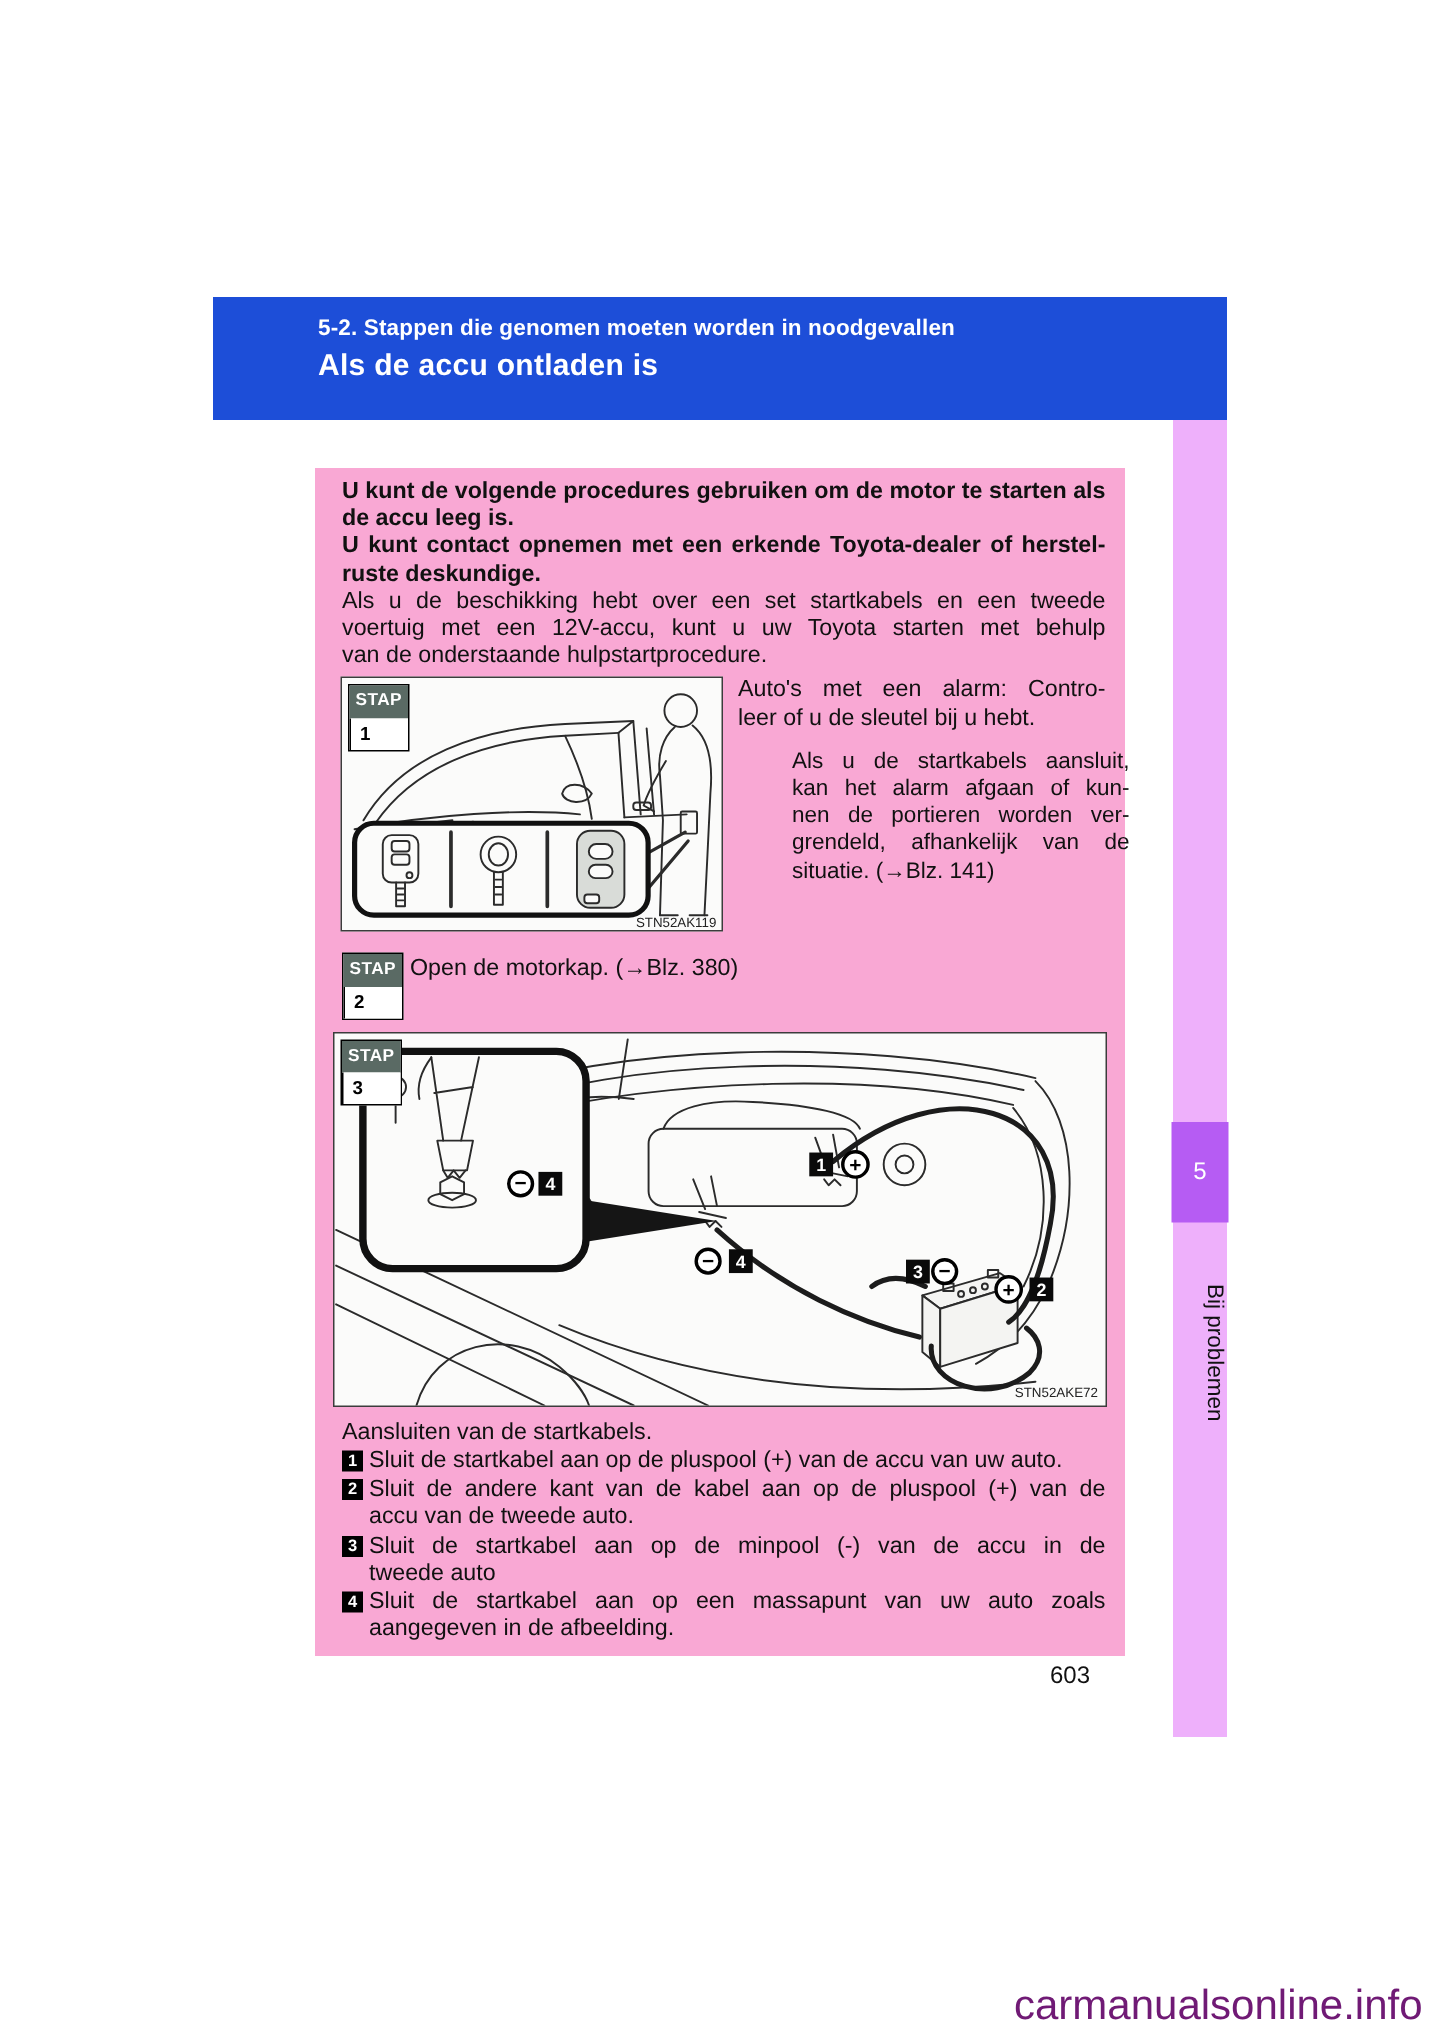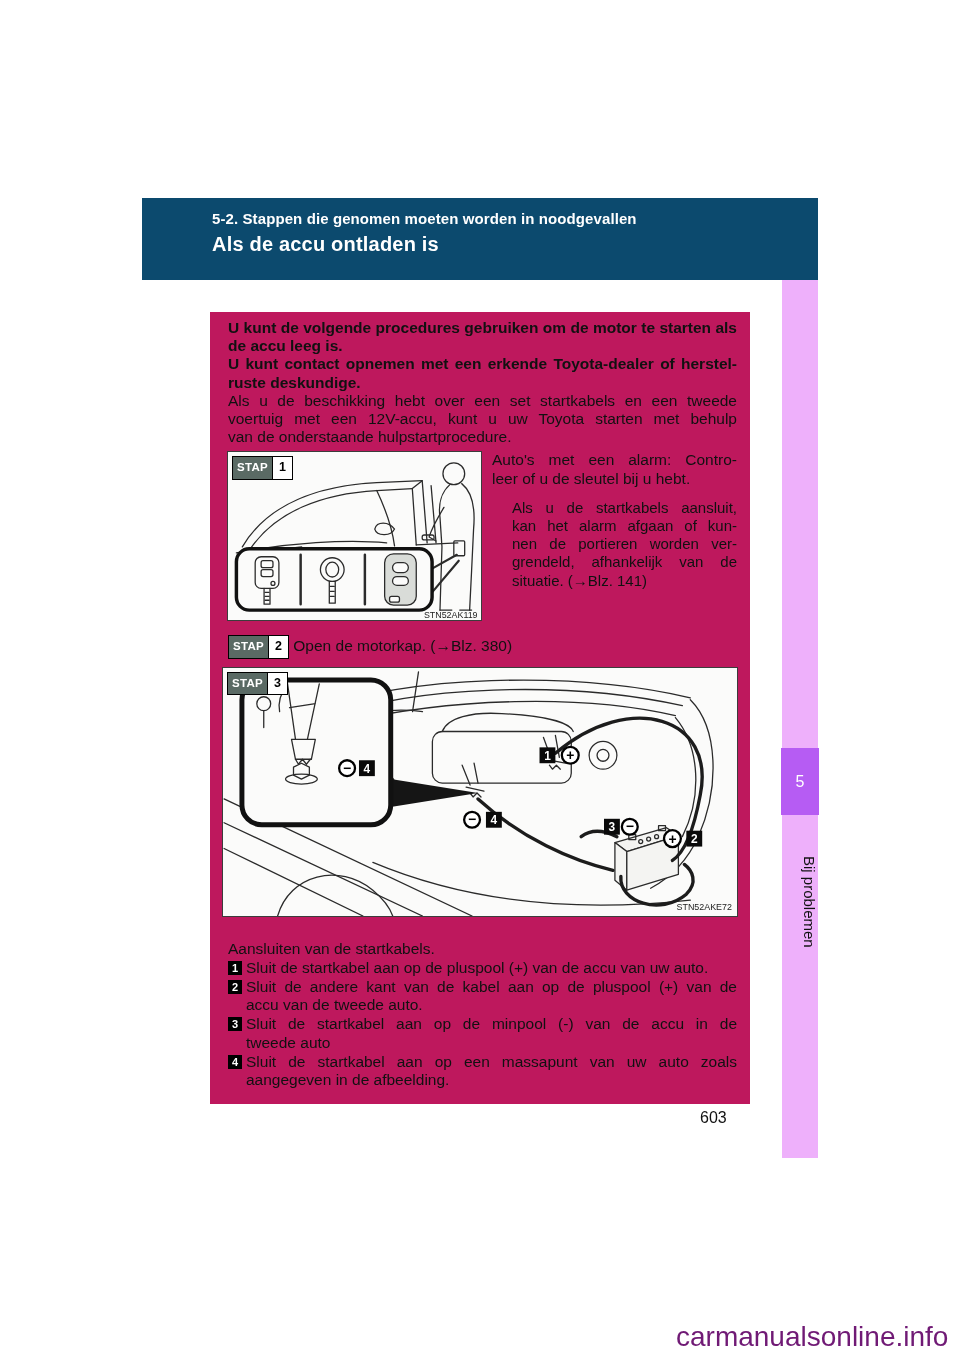"5-2. Stappen die genomen moeten" .banner { background: #0c4a6e -> #1d4ed8 }
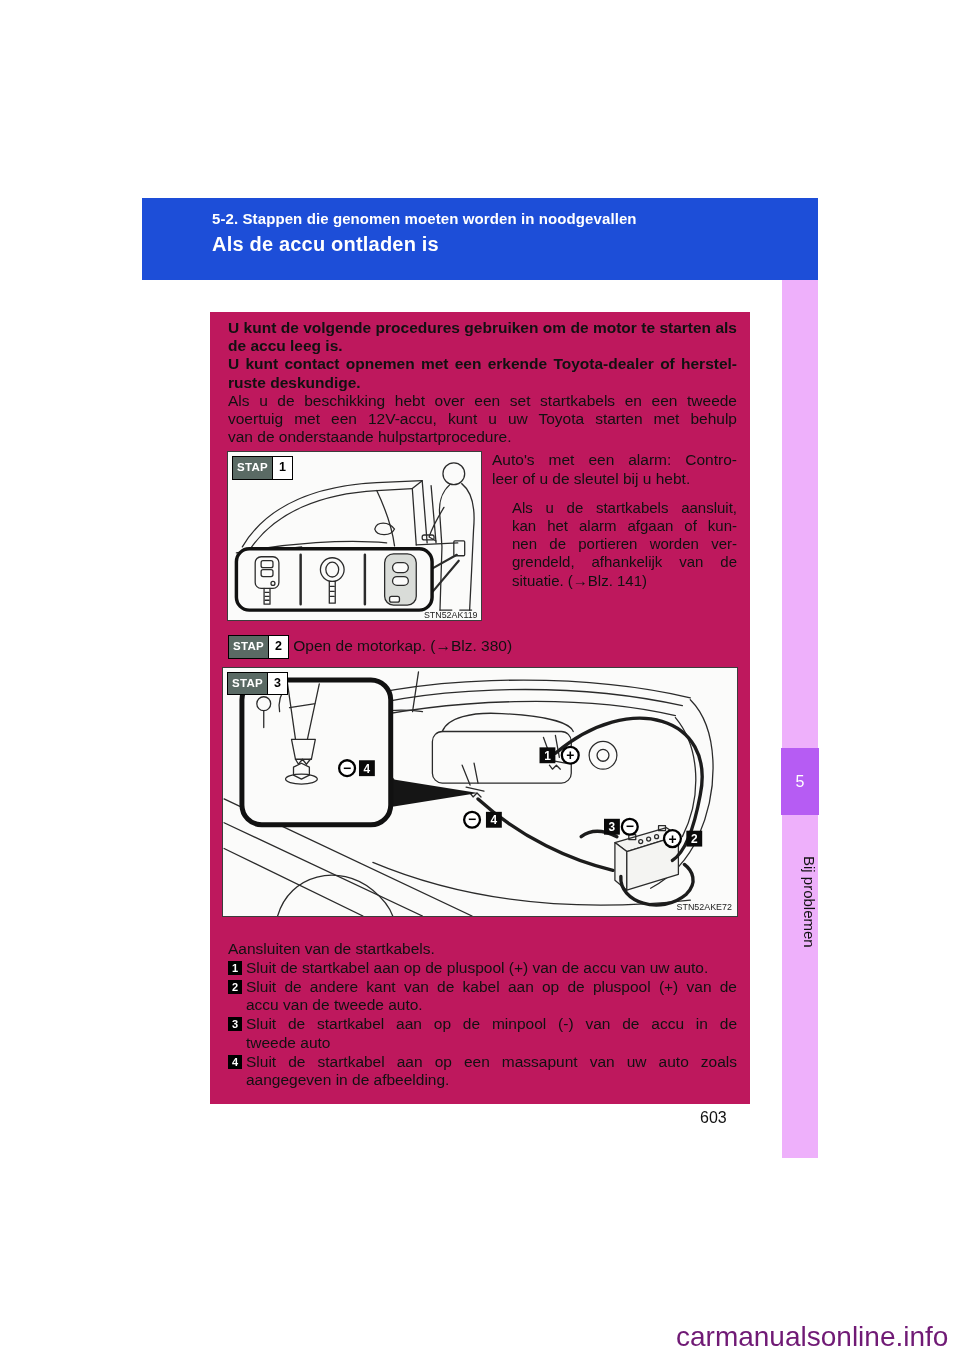"U kunt de volgende procedures" .content { background: #be185d -> #f9a8d4 }
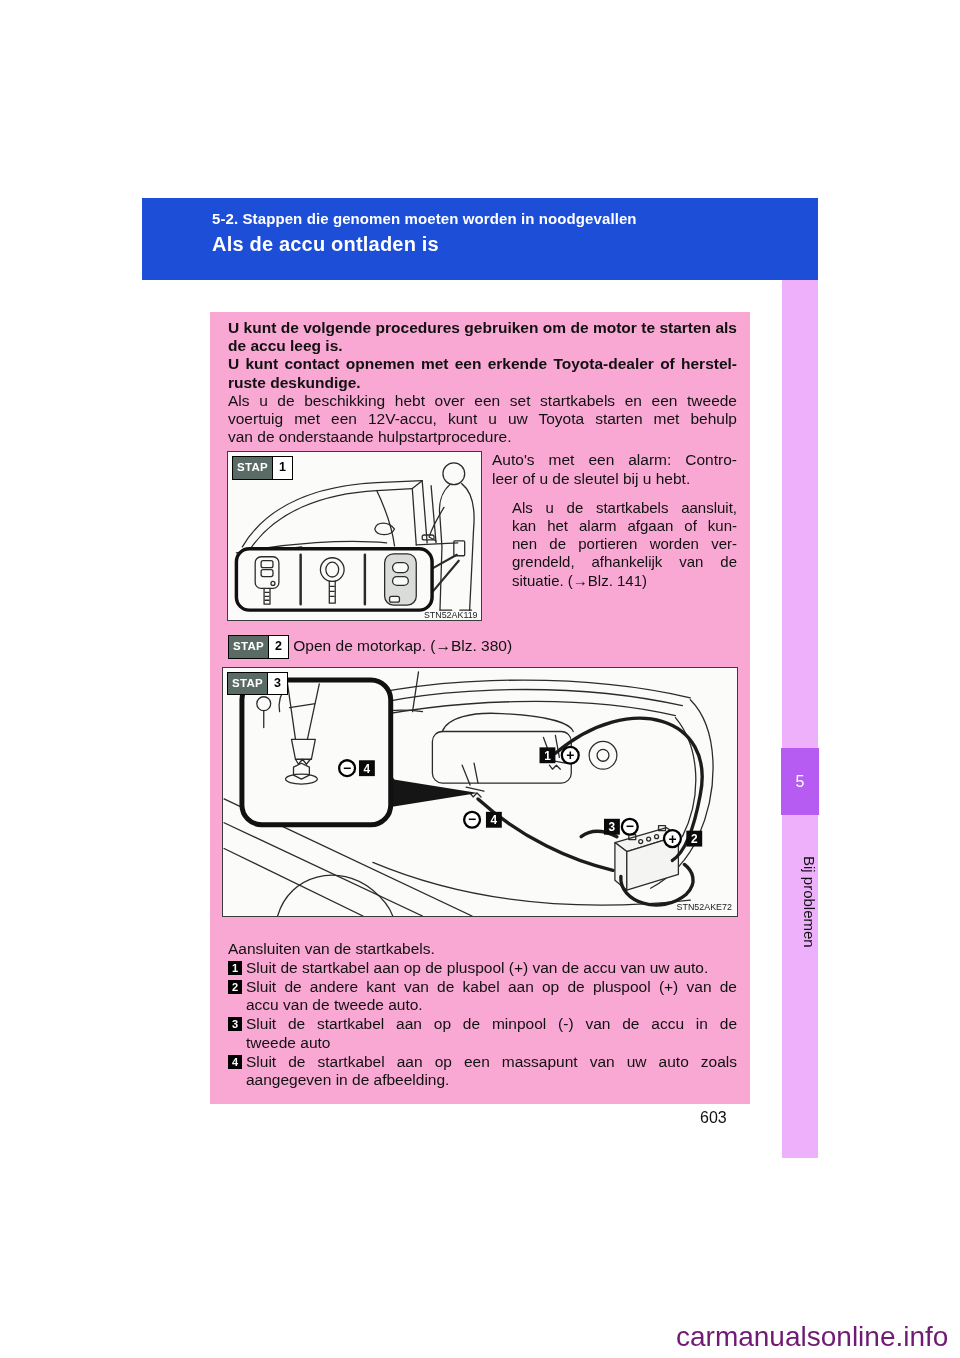"STAP" .stap-badge { flex-direction: none -> column }
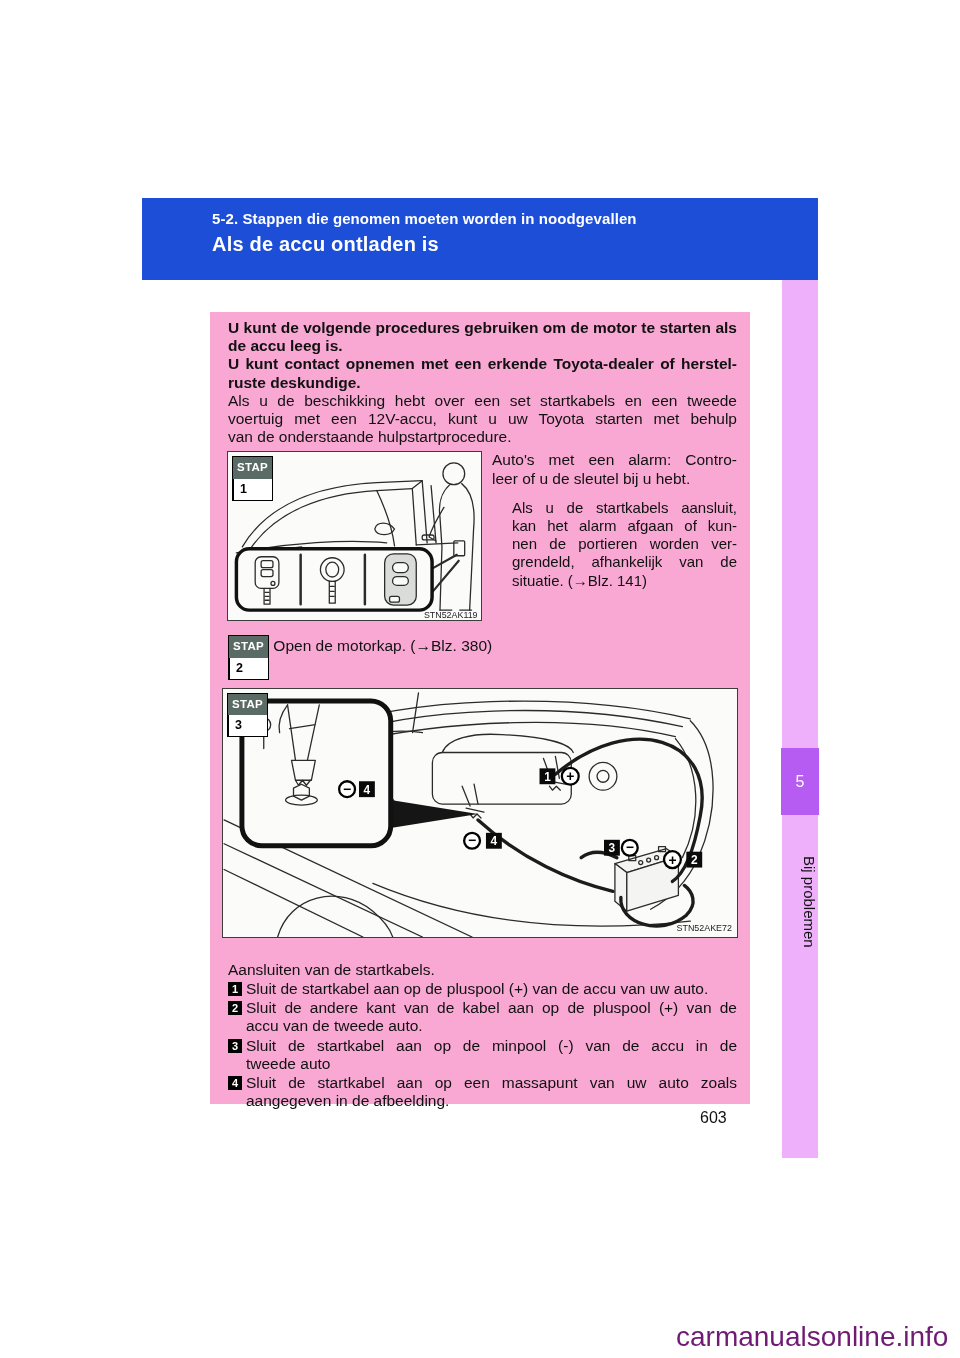"Als u de startkabels aansluit," .note-body { margin-left: 20px -> 36px }
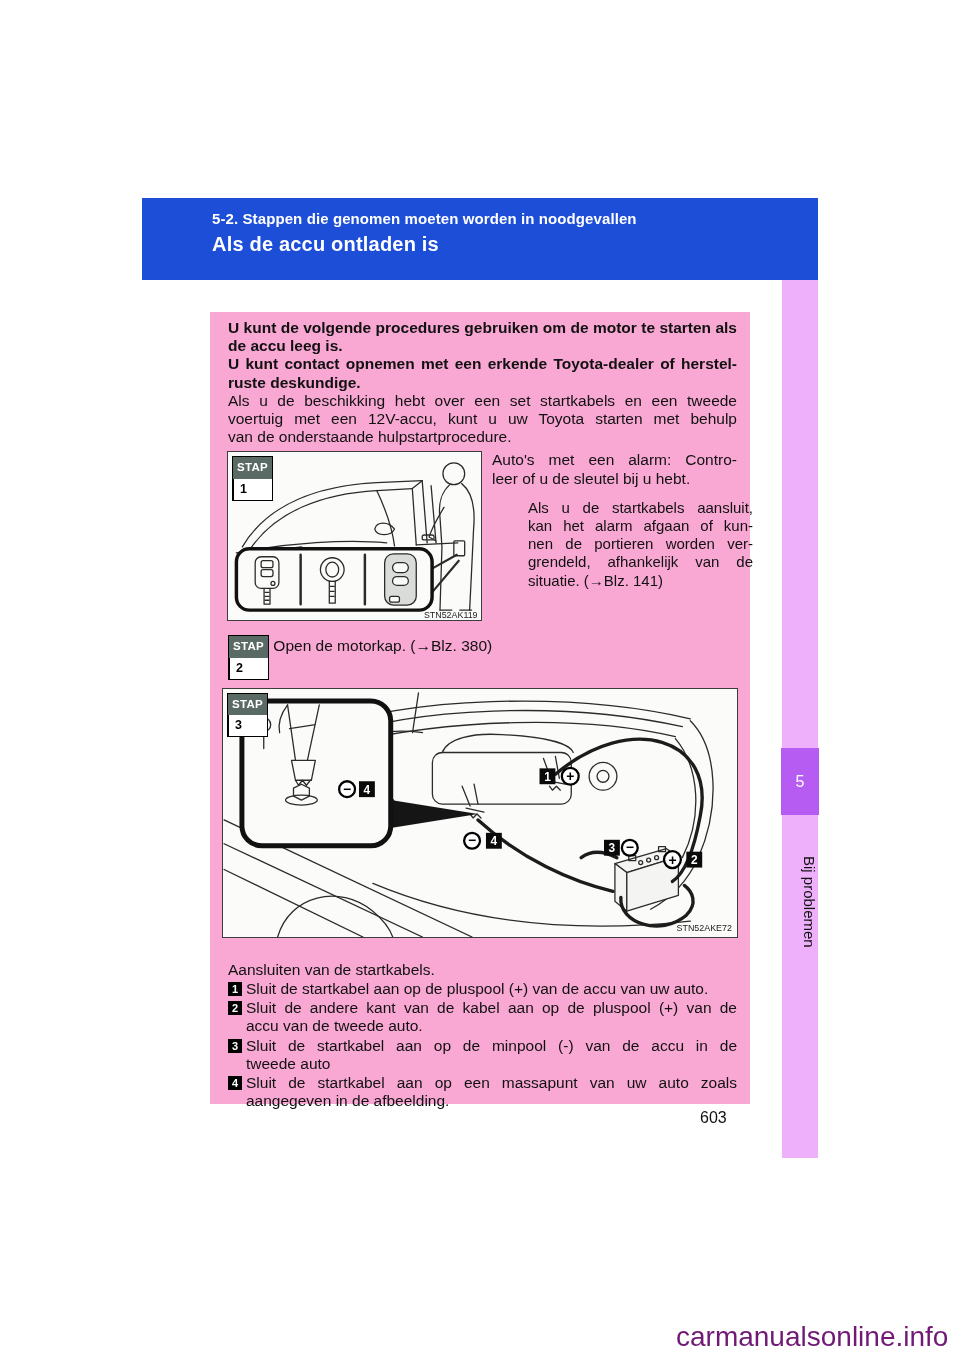"Aansluiten van de startkabels." .list-sec { margin-top: 23px -> 8px }
